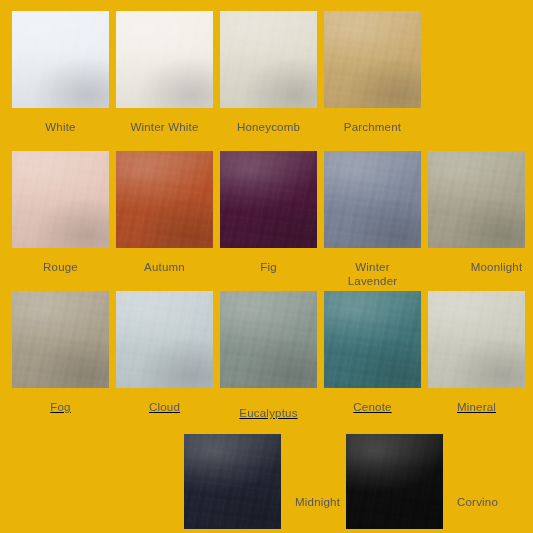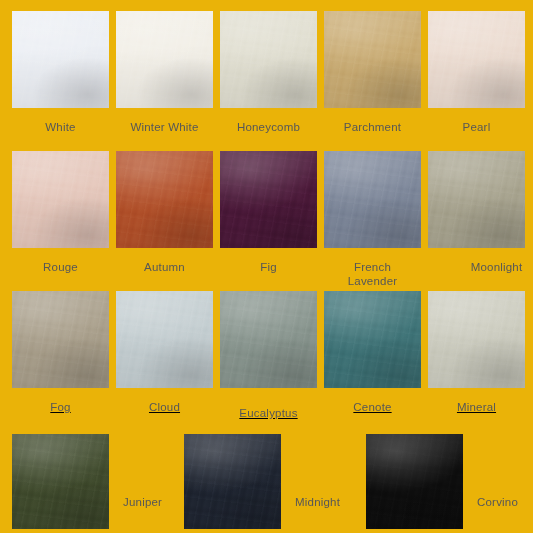"Pearl" div.swatch-cell { html: <div> <div></div> <div>Pearl</div> </div> -> none }
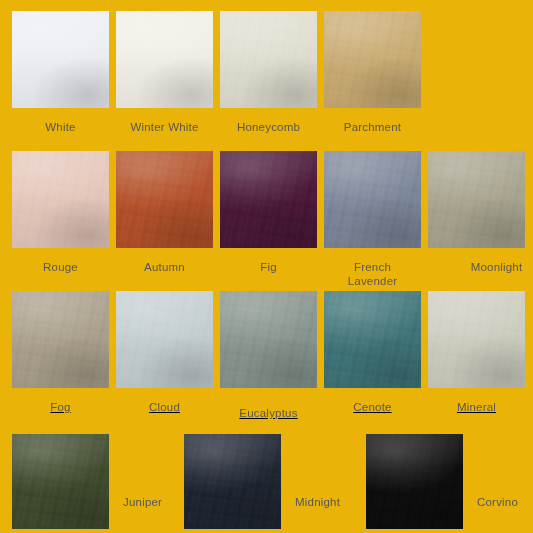"French" div.swatch-label { text: French -> Winter }
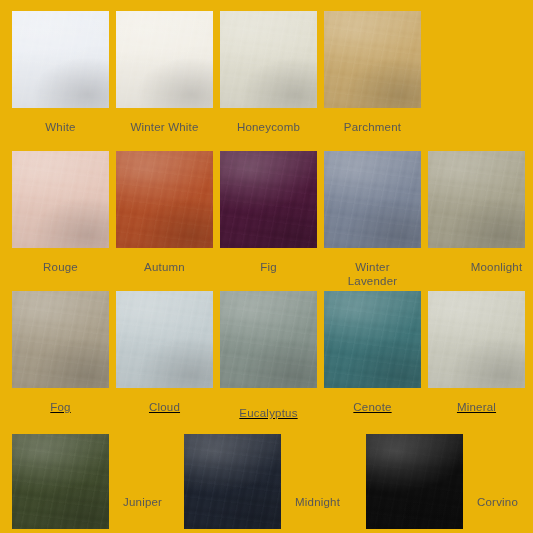"Juniper" div.swatch-cell-inline { html: <div> <div></div> <div>Juniper</div> </div> -> none }
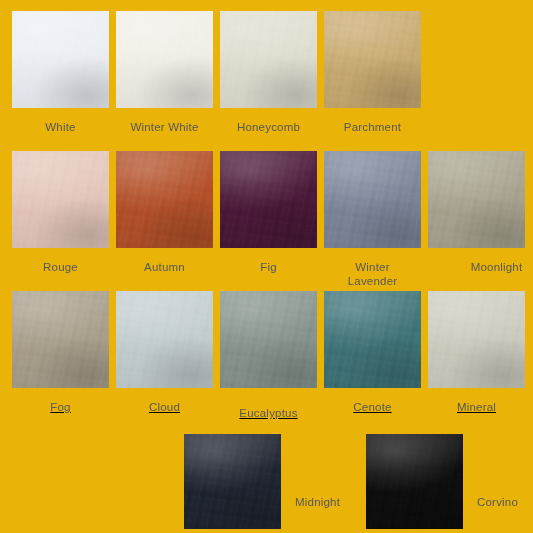"Corvino" div.swatch-cell-inline { left: 366px -> 346px }
